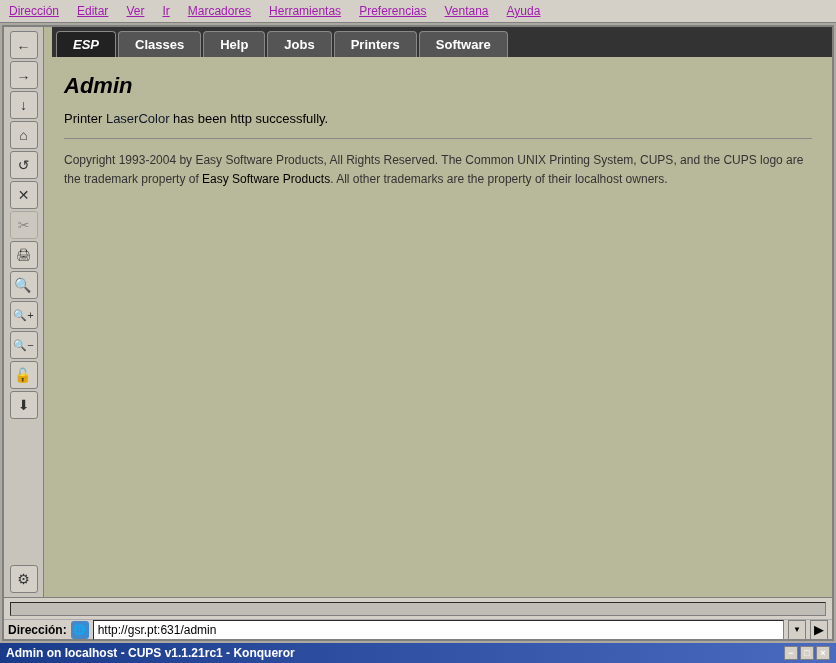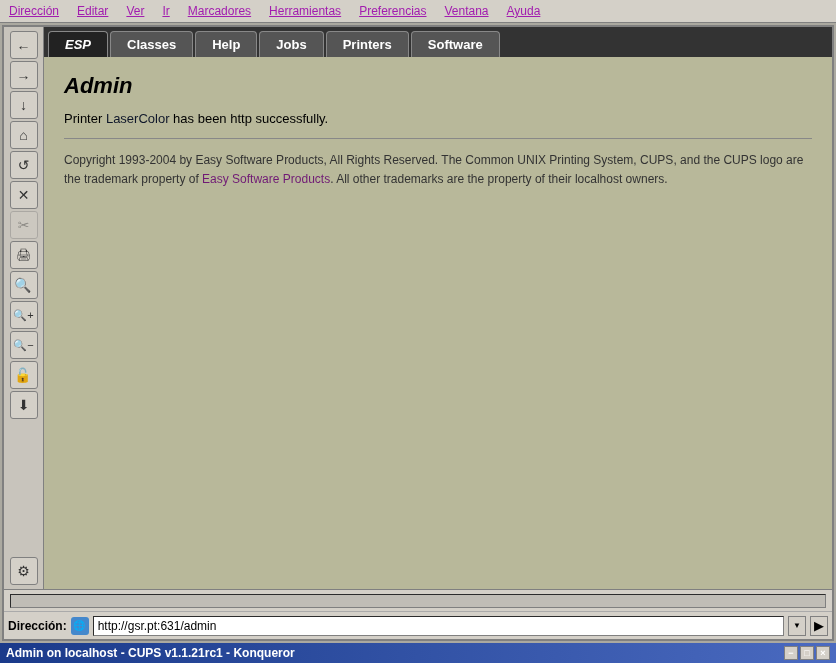"ESP" .nav-tabs { margin-left: none -> 8px }
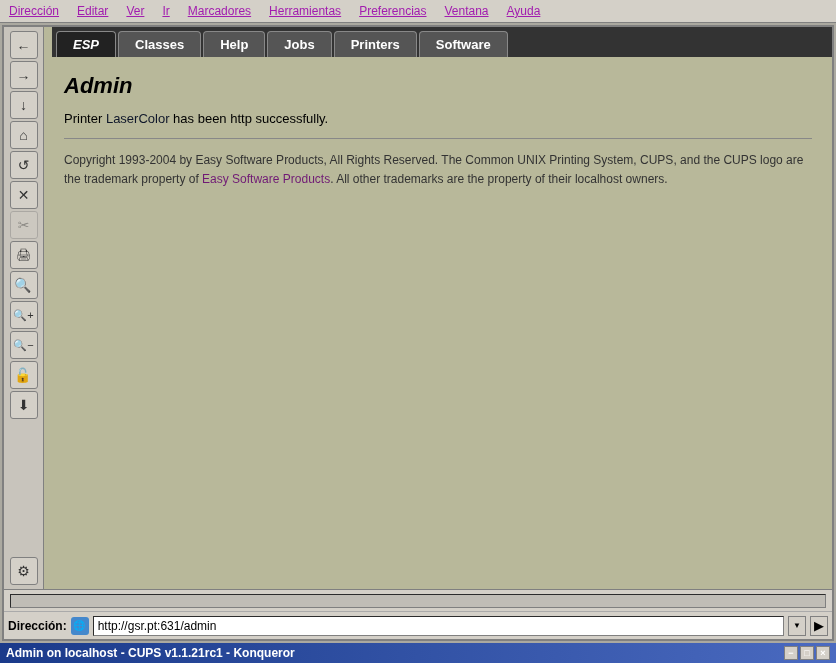"Easy Software Products" a { color: #701a75 -> #000000 }
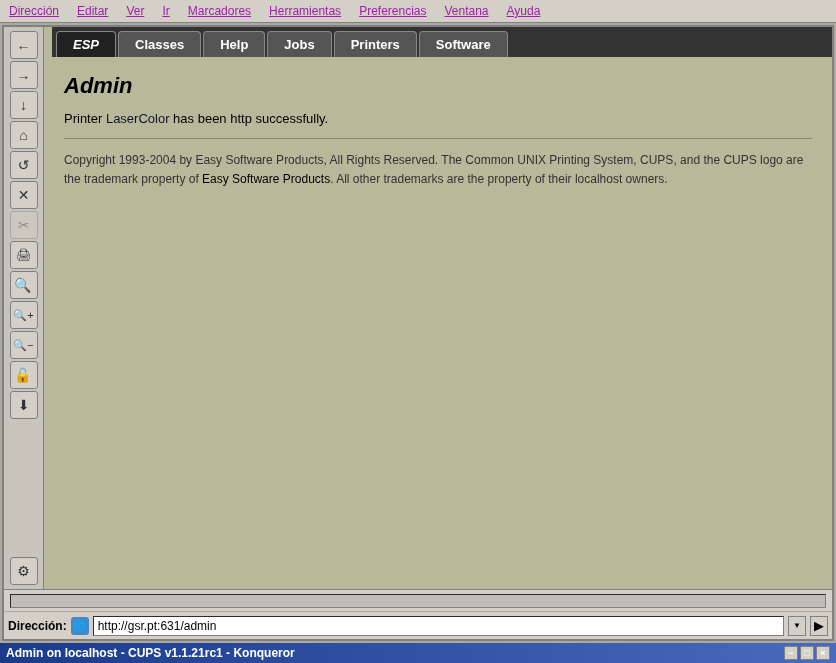"Dirección:" .address-bar { height: 28px -> 20px }
